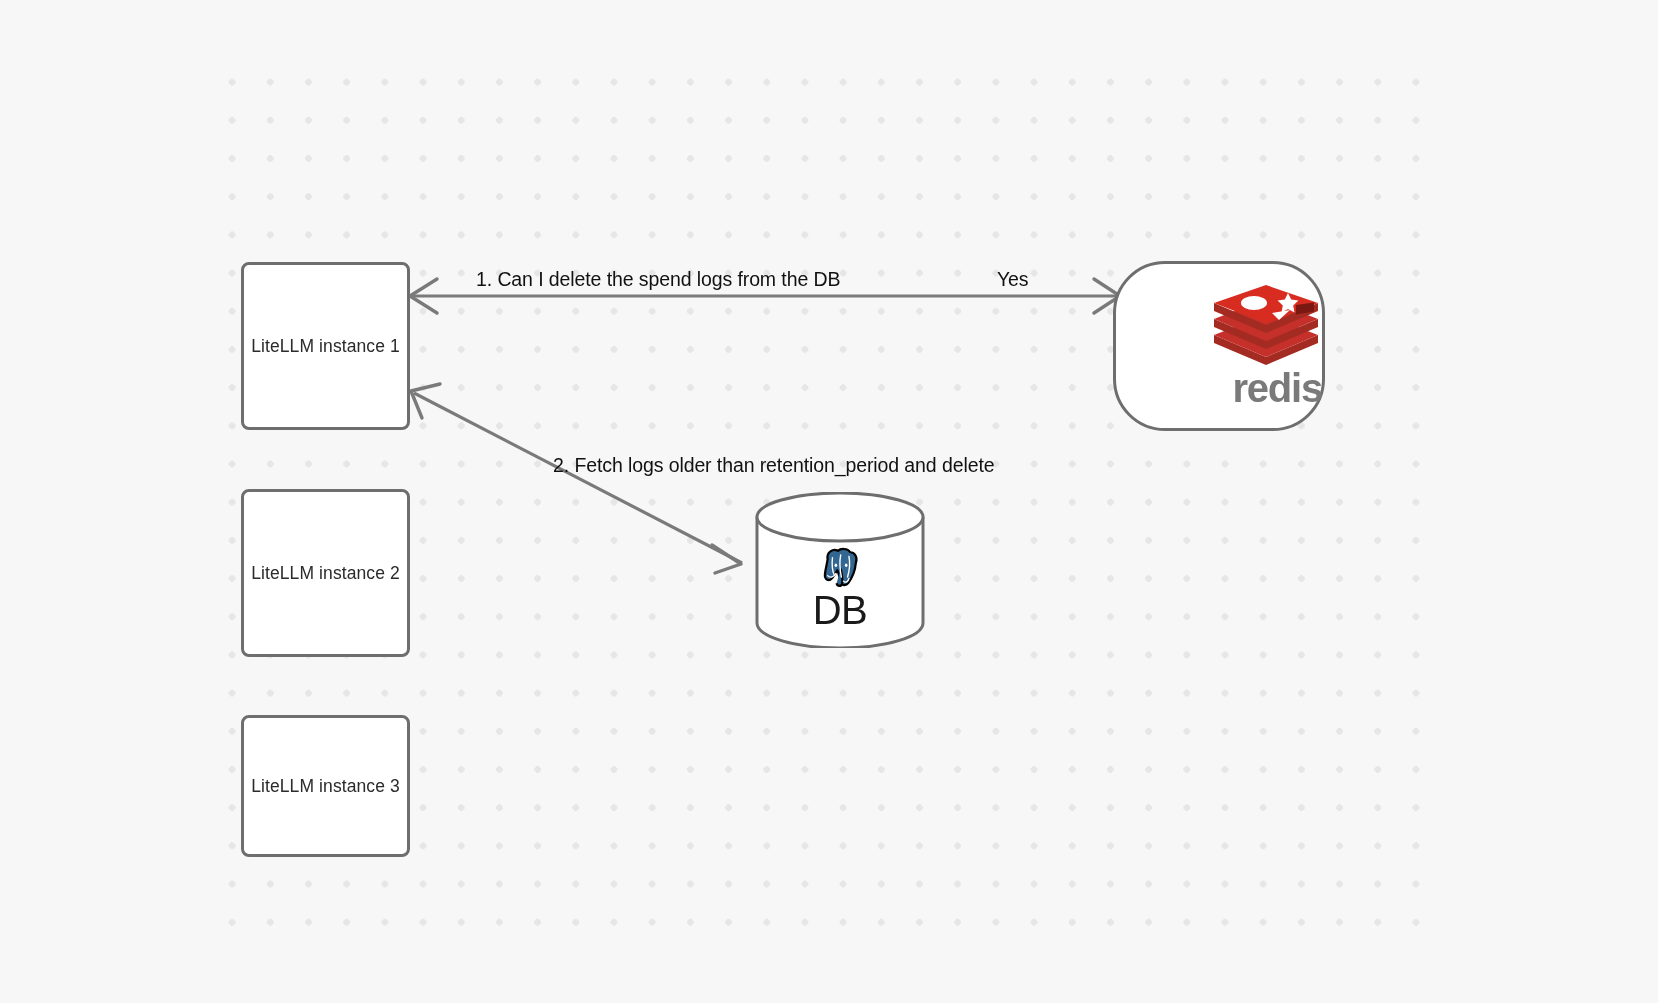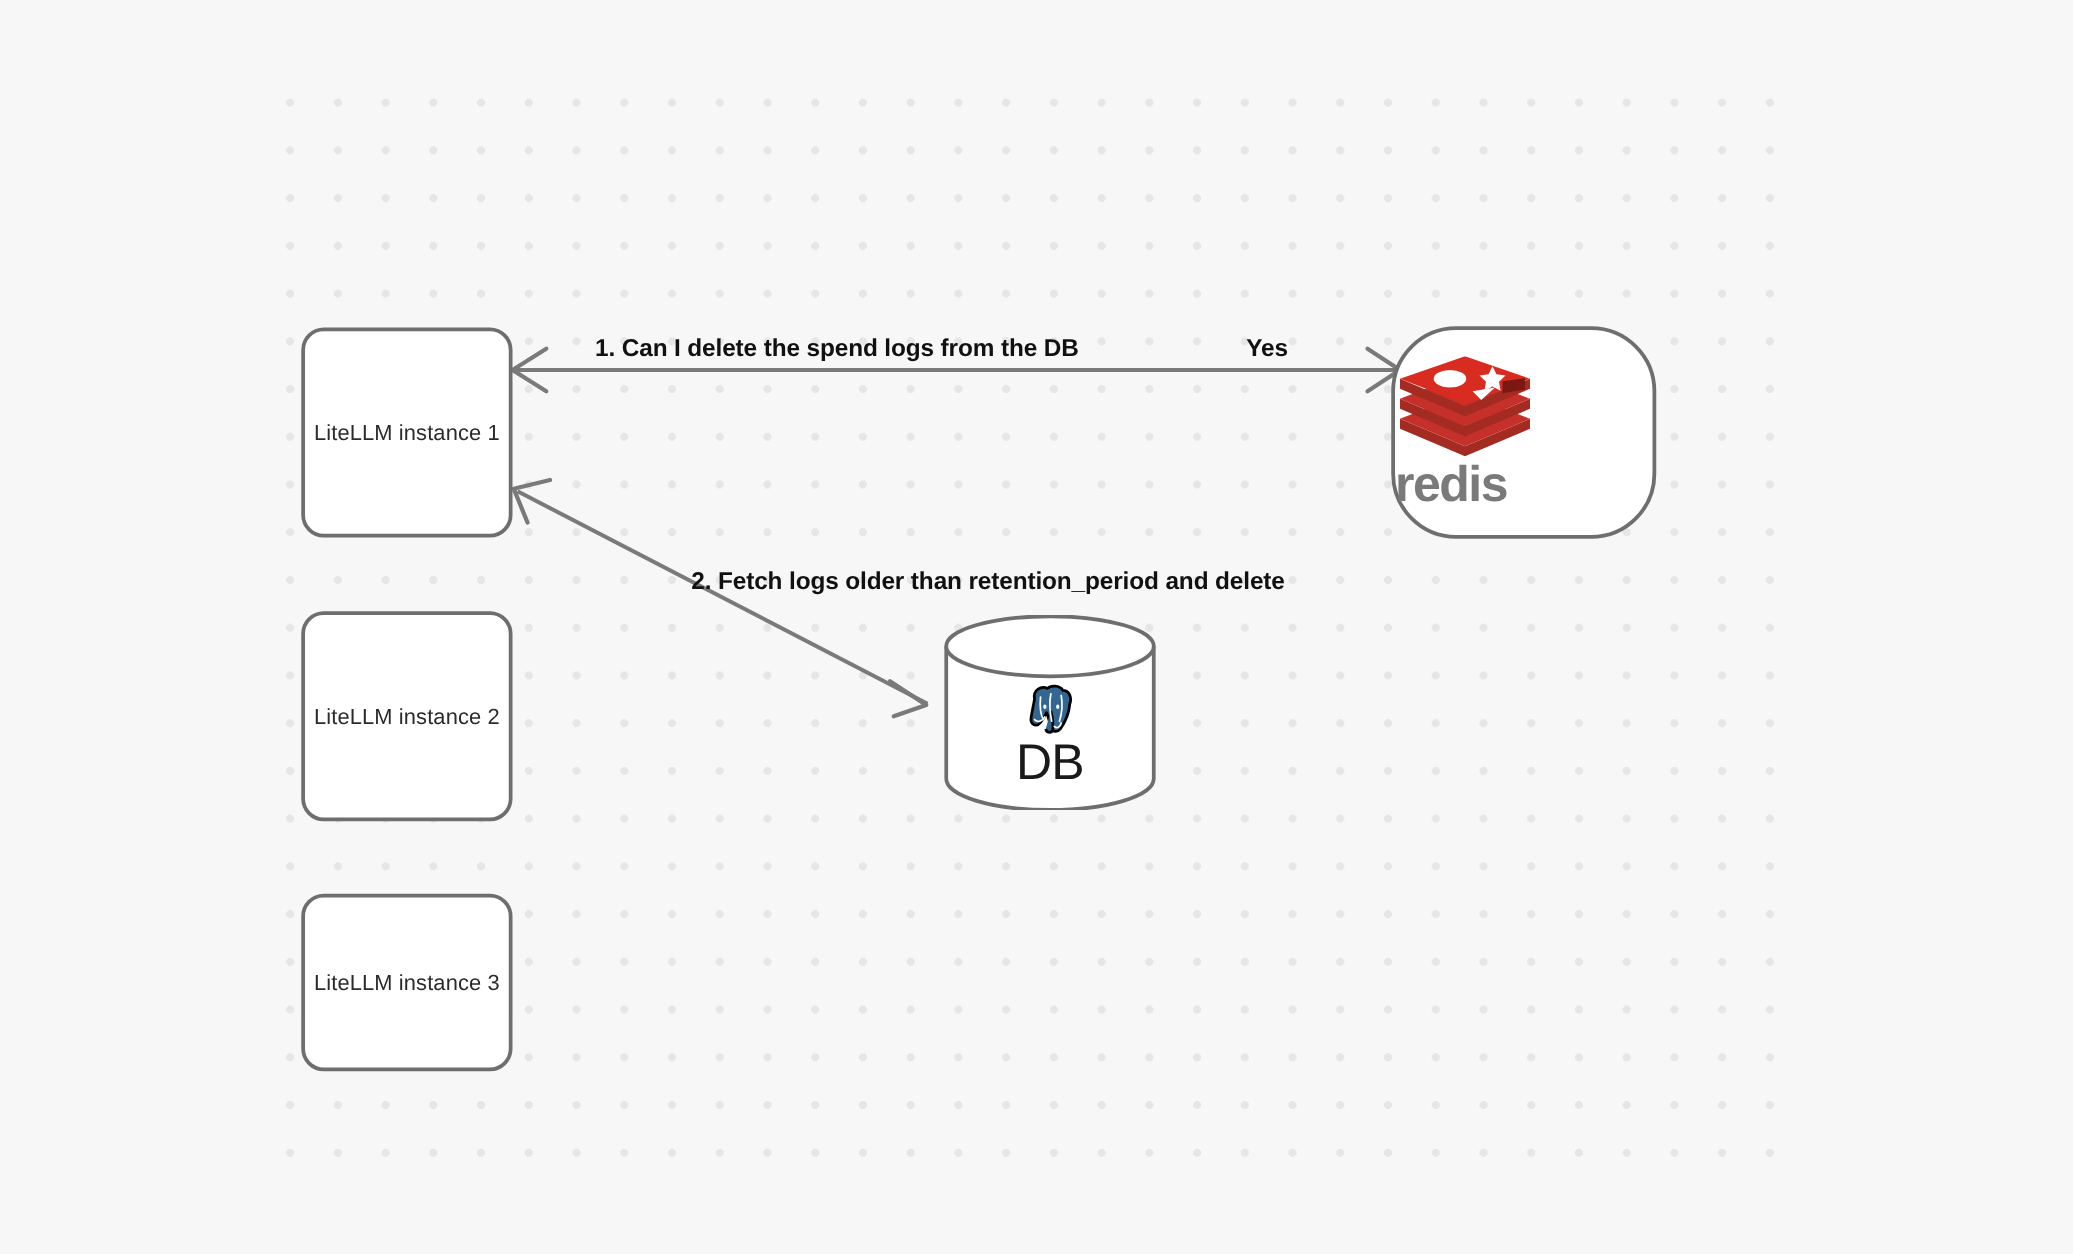"1. Can I delete the" .edge-label { font-weight: bold -> normal }
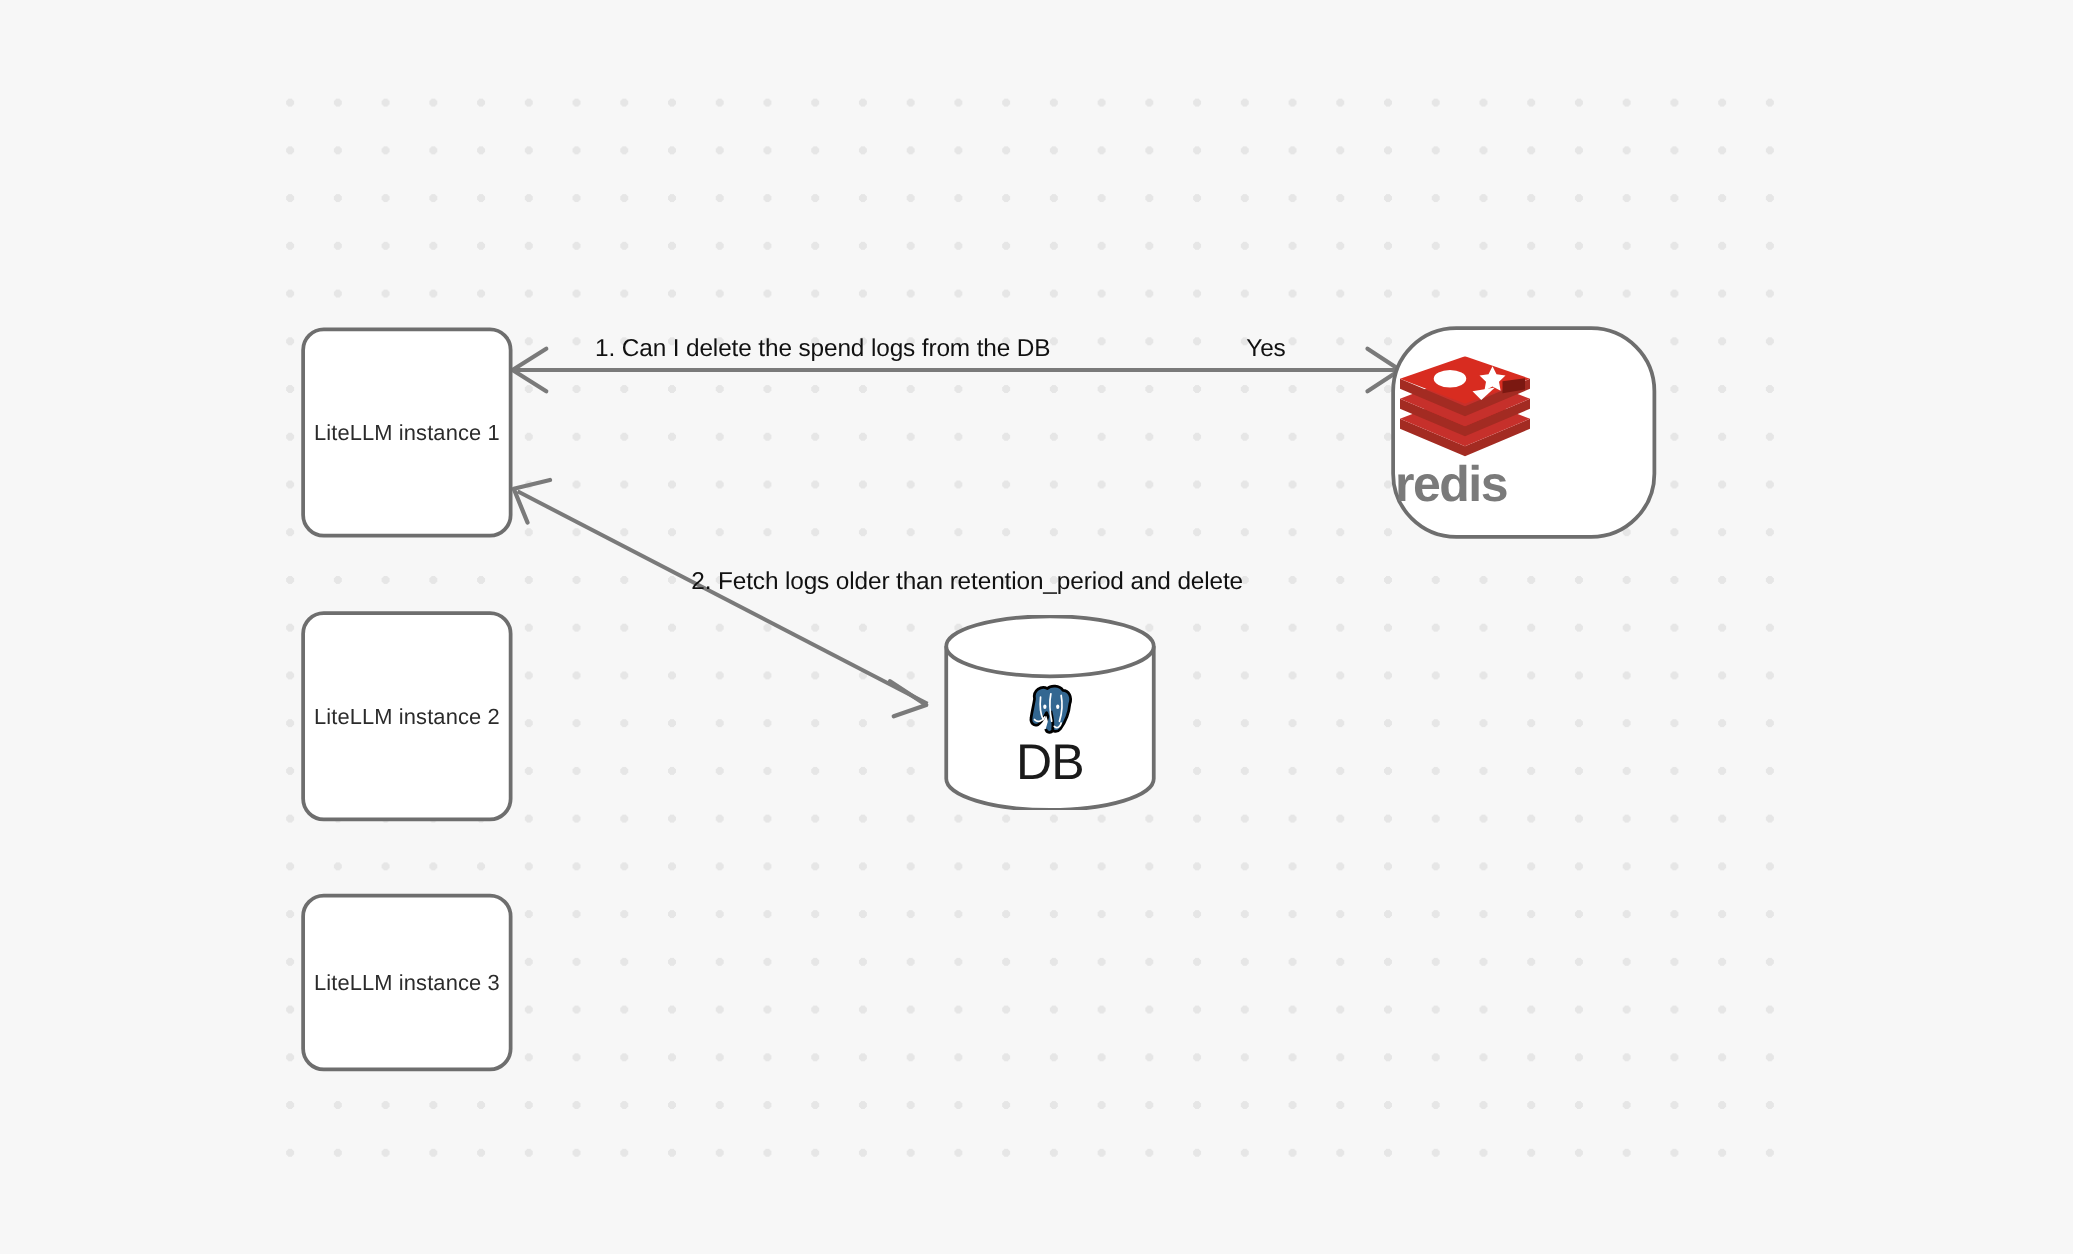"LiteLLM instance 1" .node-box { border-radius: 18px -> 8px }
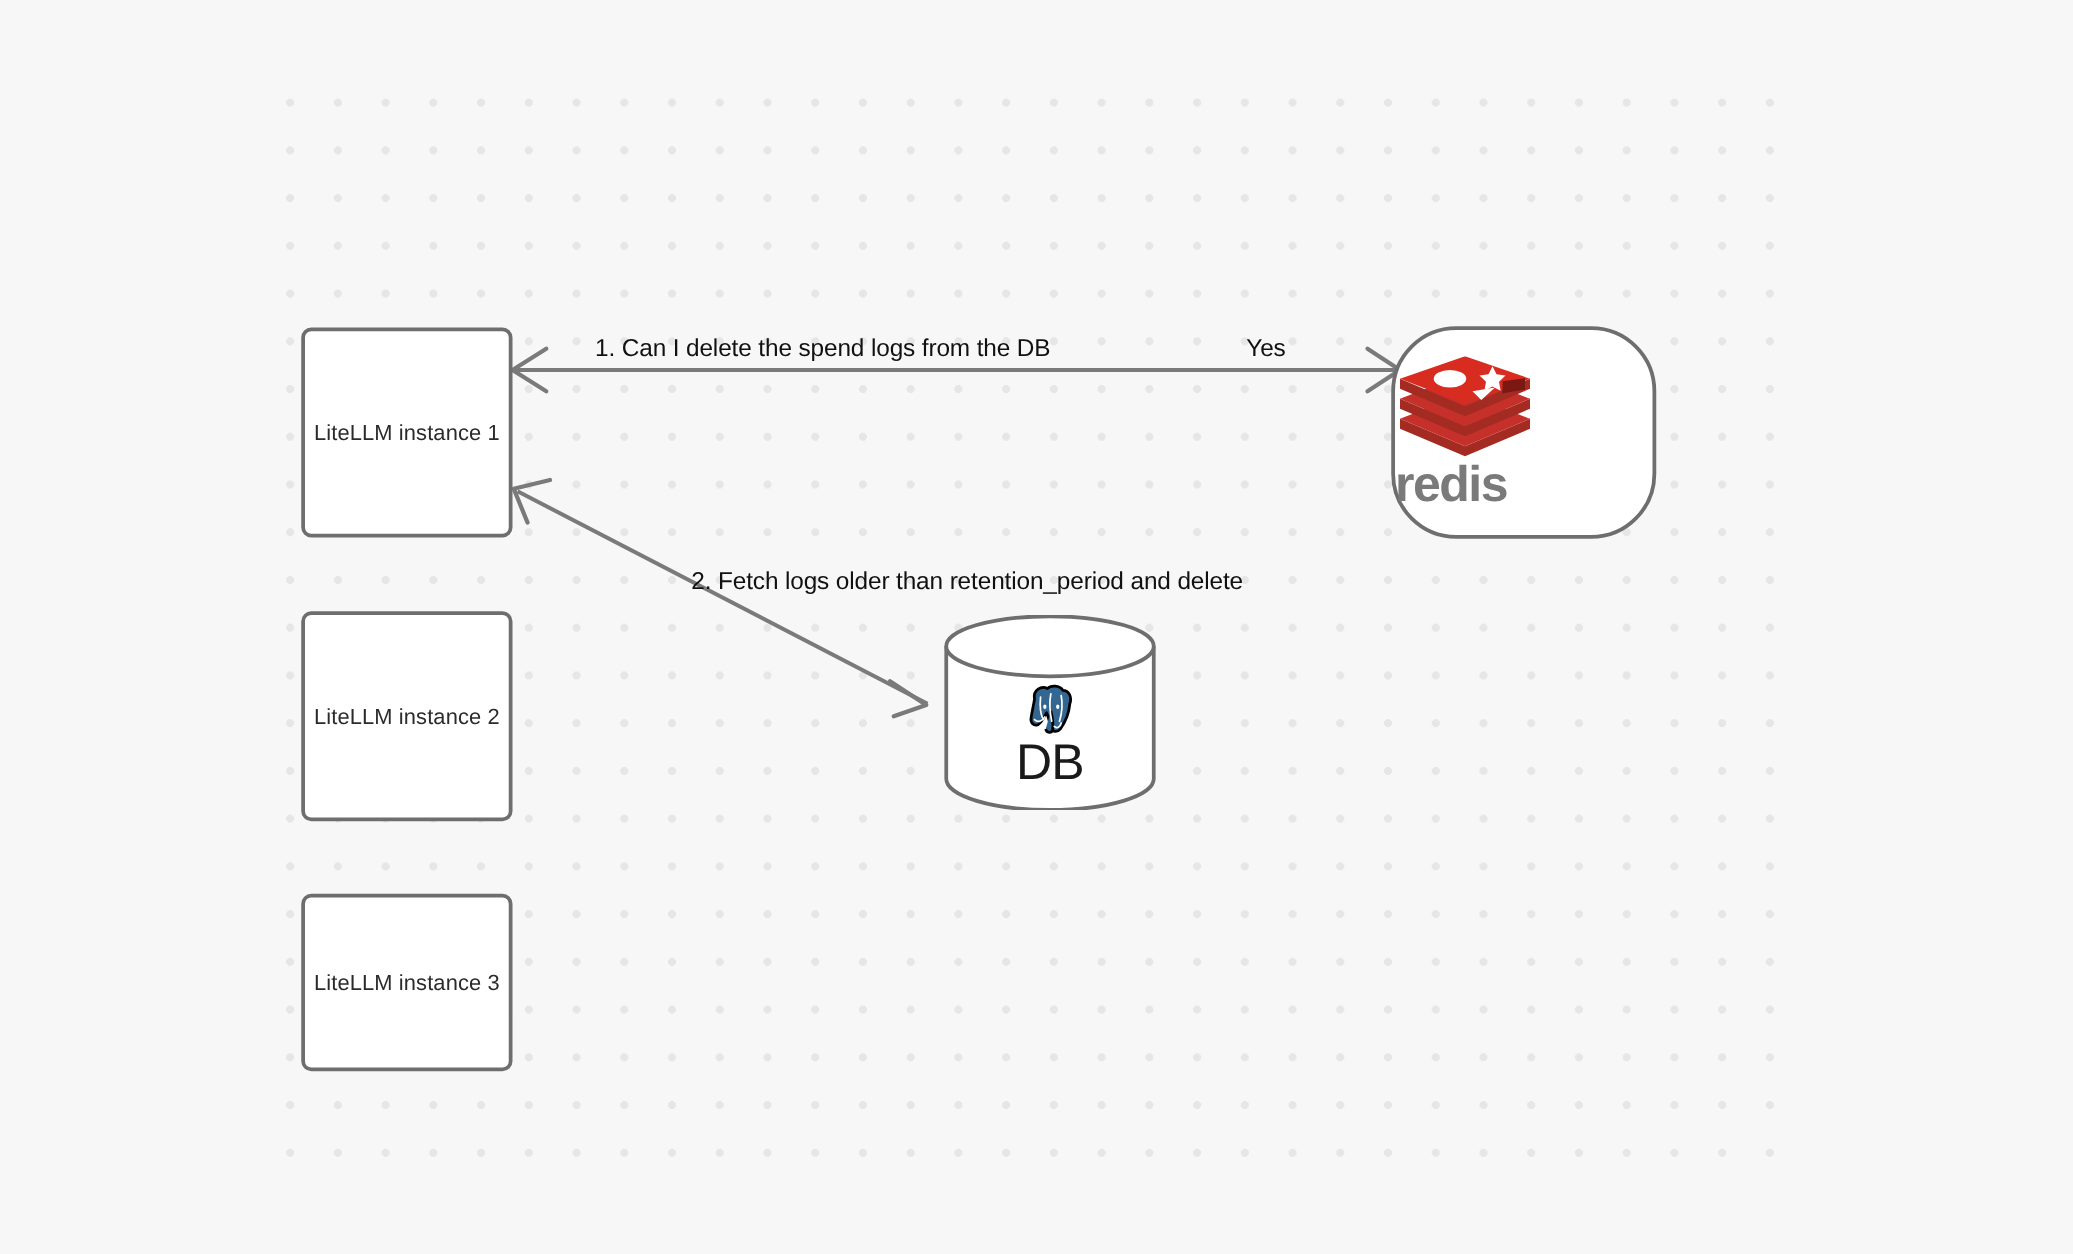"redis" #redis-logo-wrap { align-items: flex-start -> flex-end }
